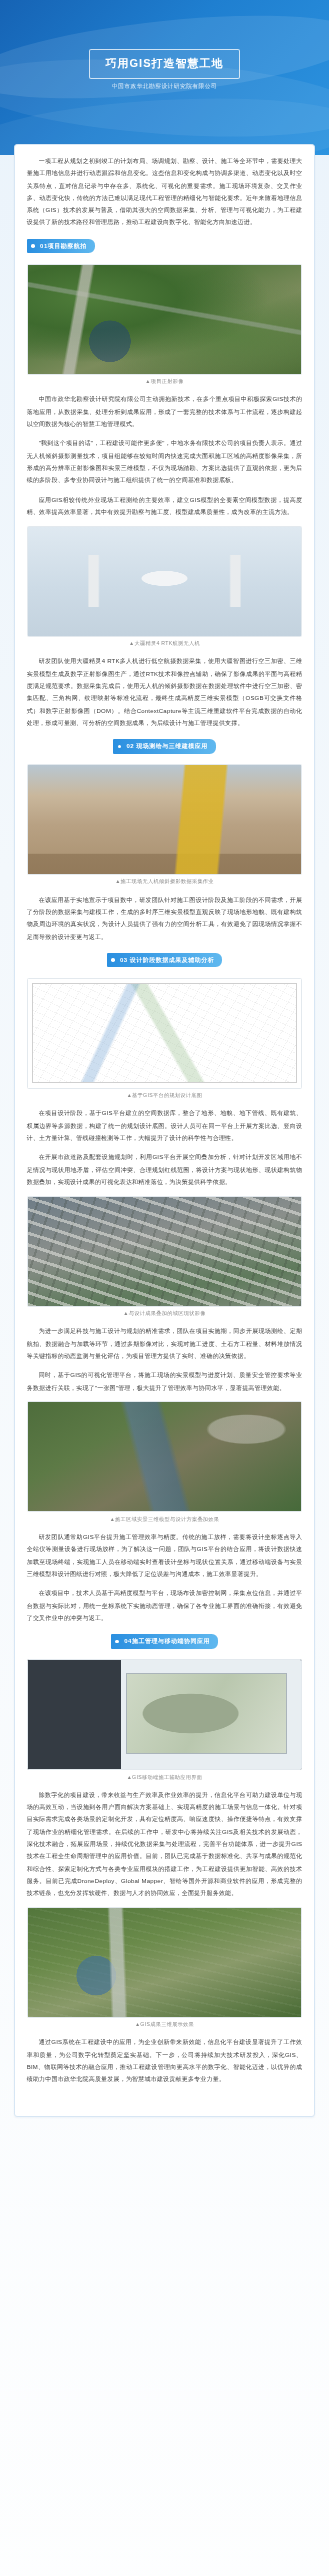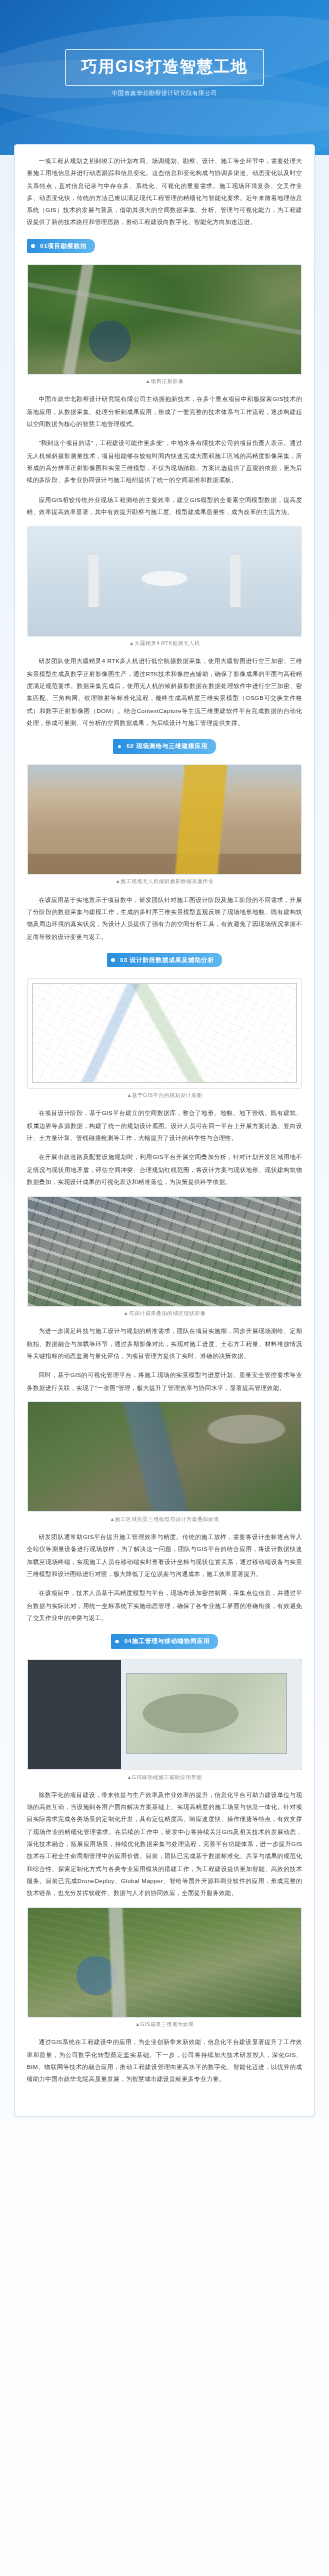"巧用GIS打造智慧工地" .main-title { font-size: 16px -> 11px }
